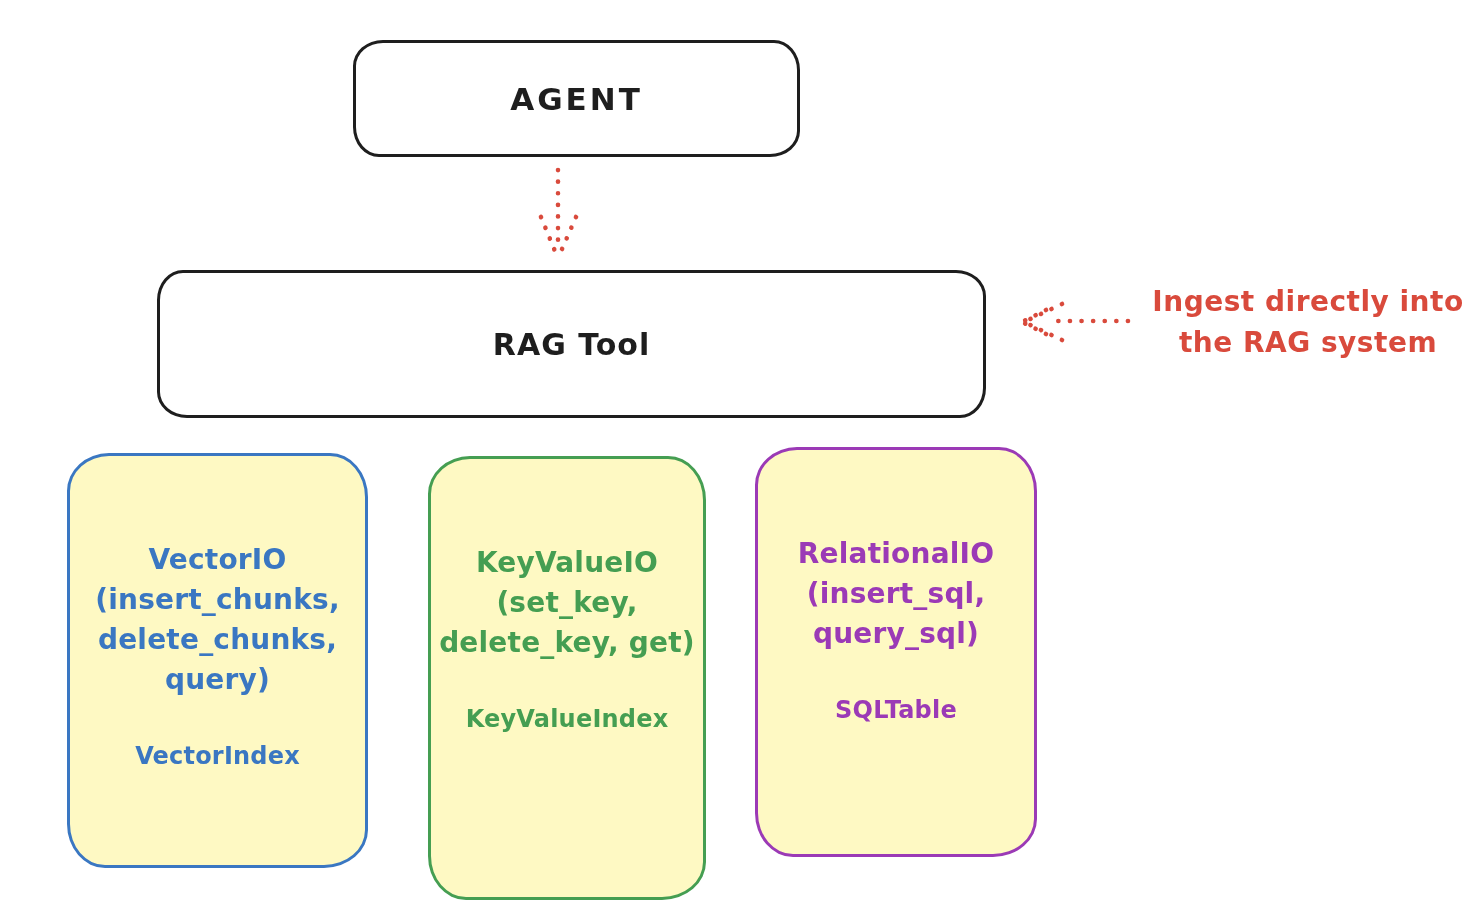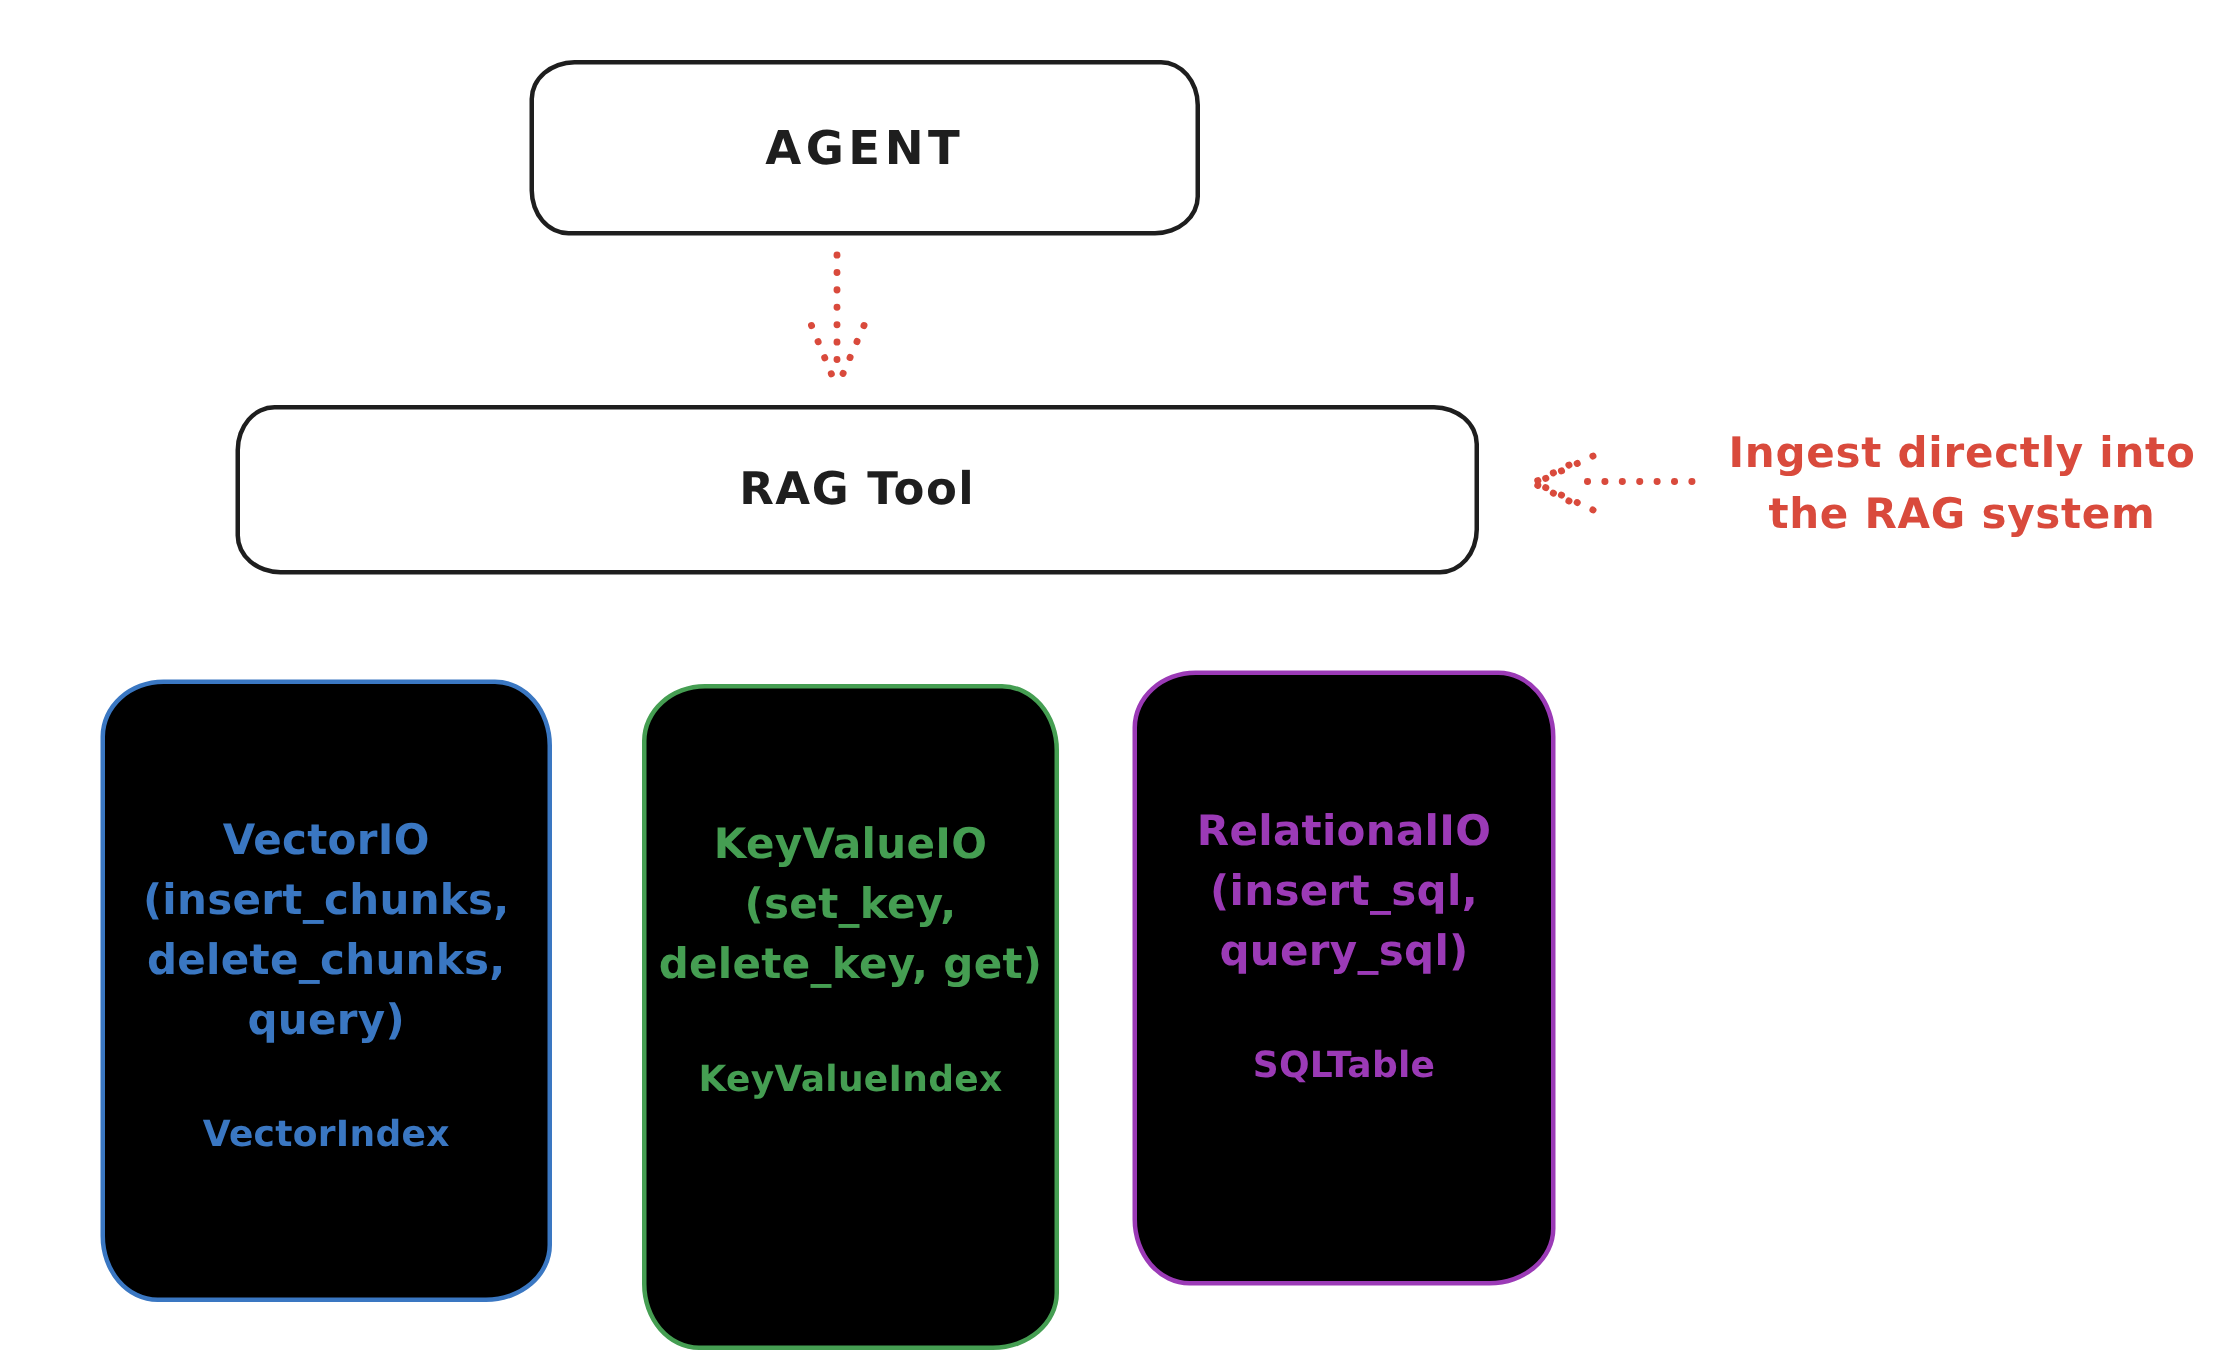"RAG Tool" .node-rag { height: 113px -> 148px }
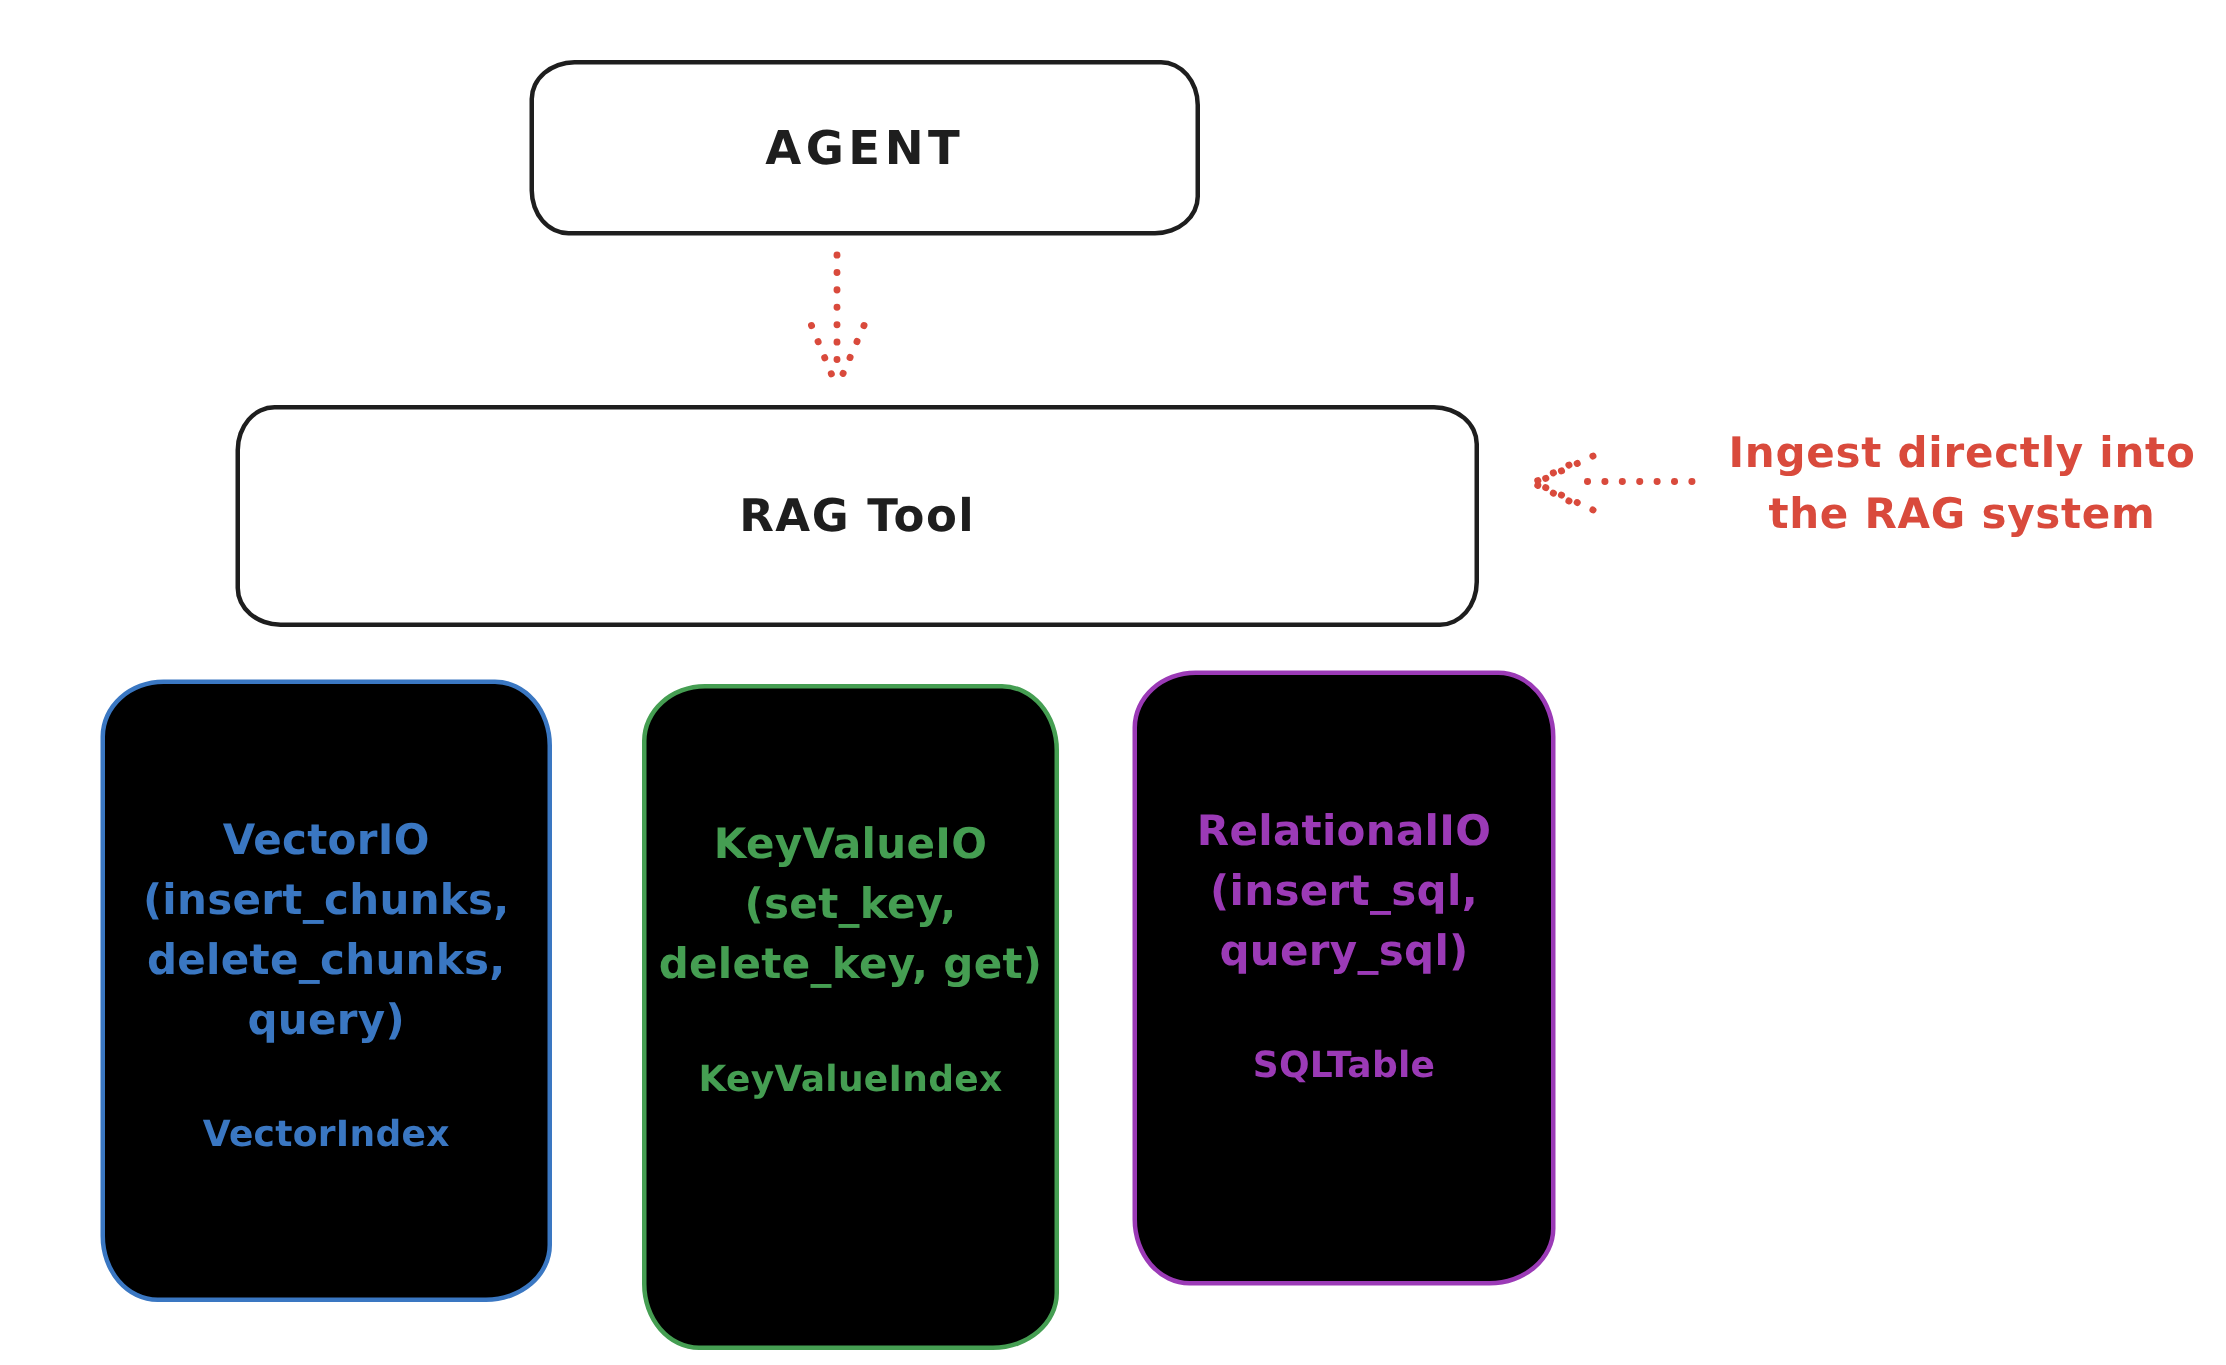"VectorIO" .card { background: #000000 -> #fef9c3 }
